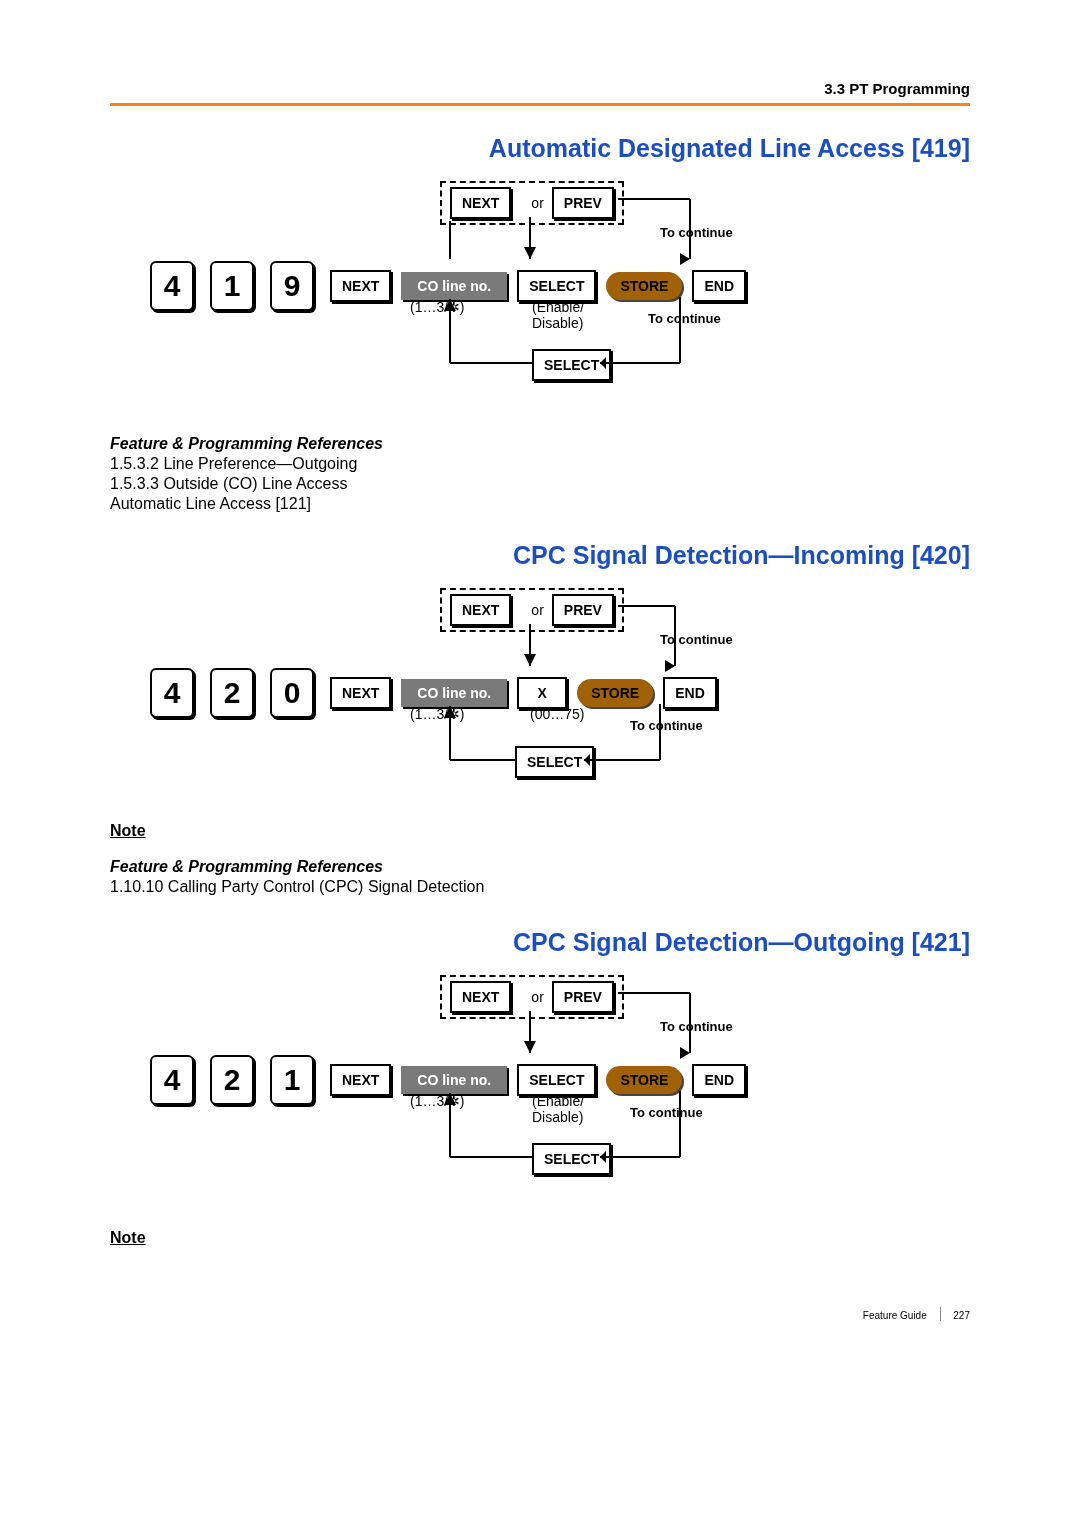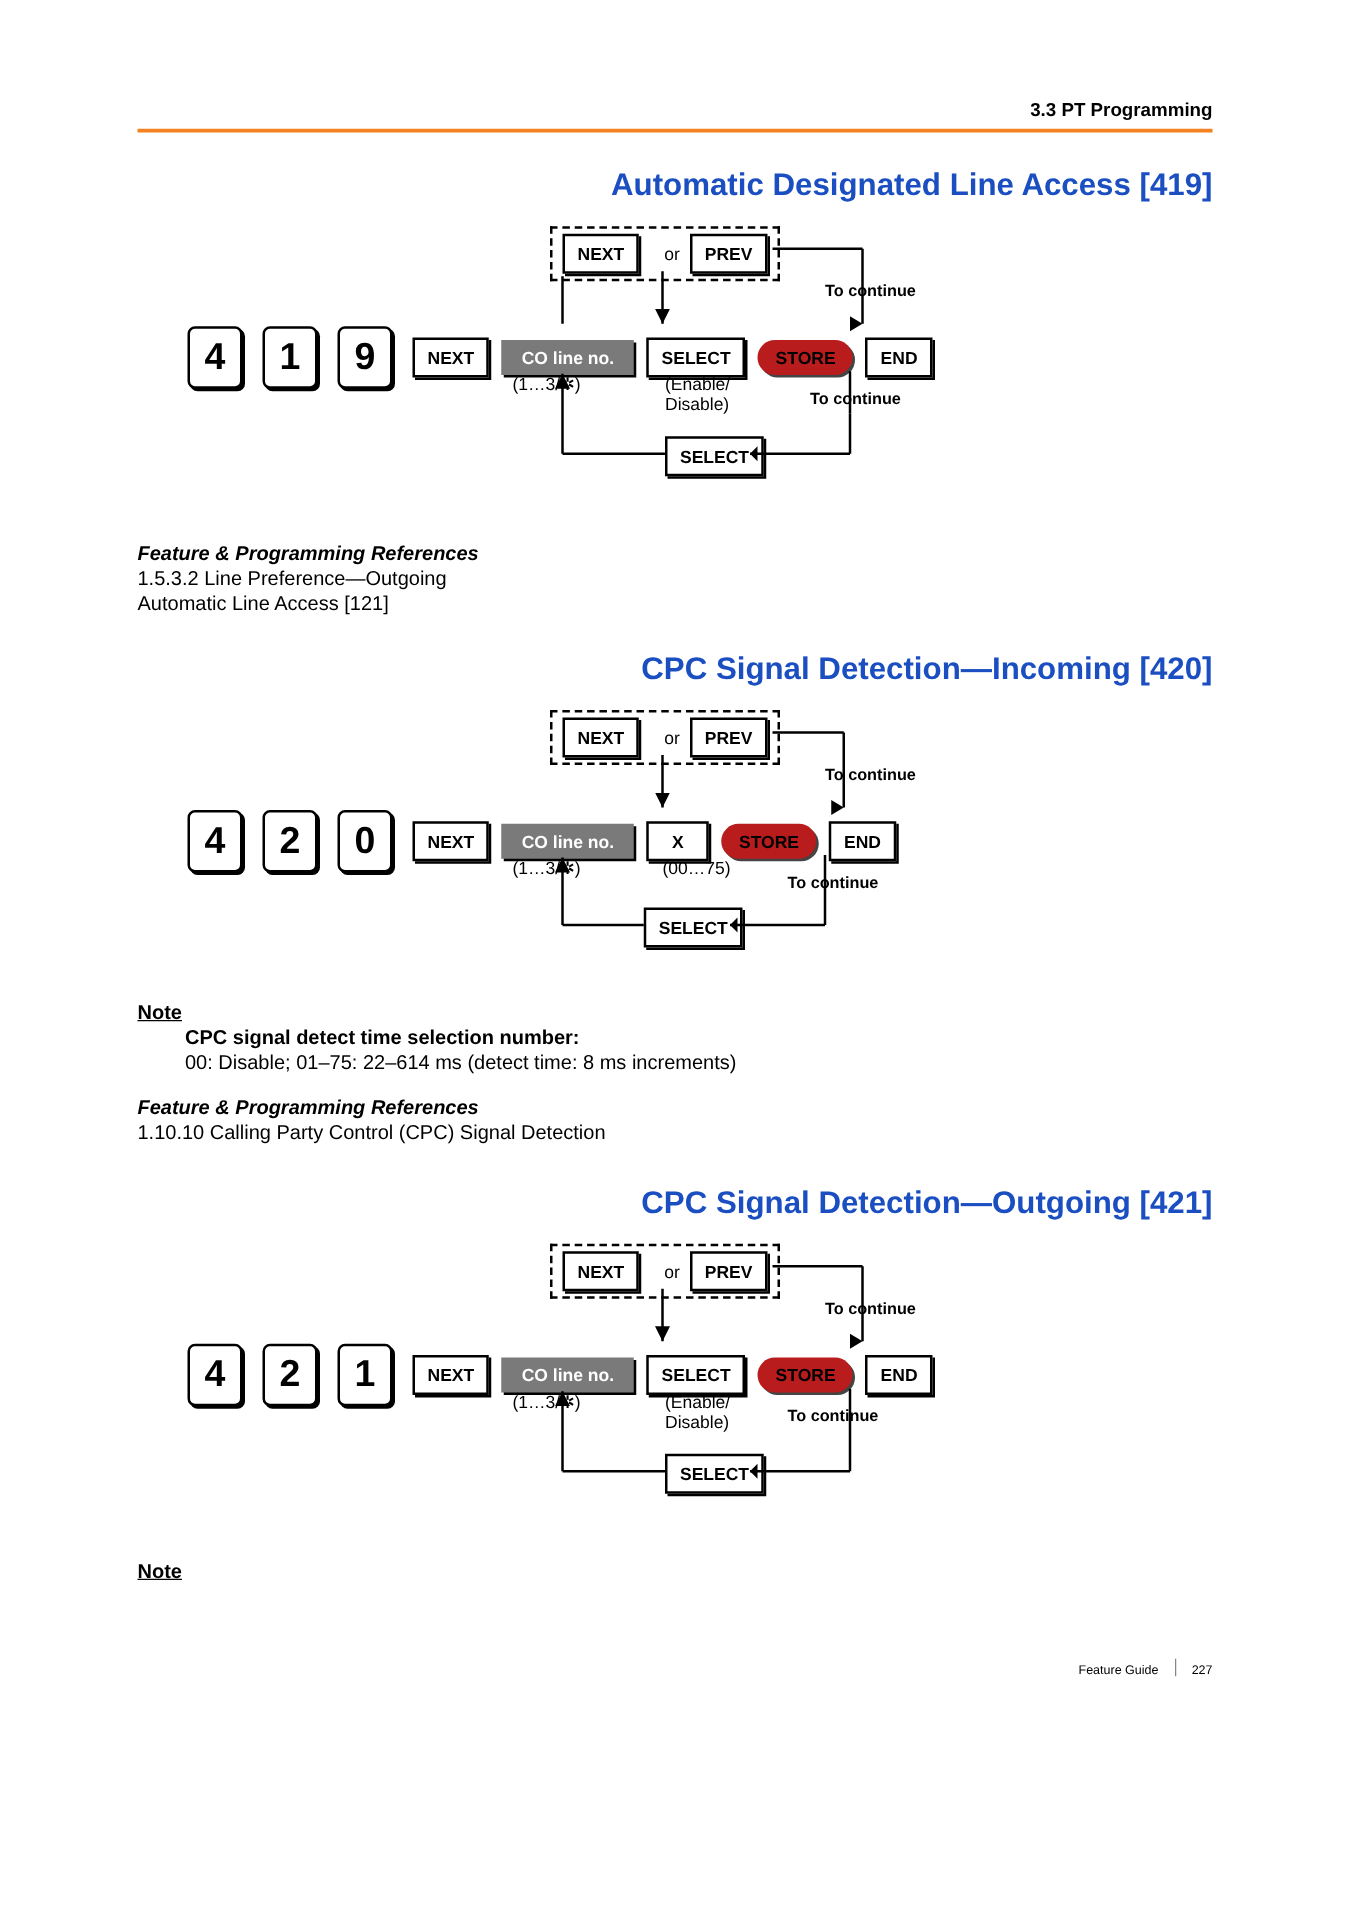"STORE" .oval { background: #b91c1c -> #a16207 }
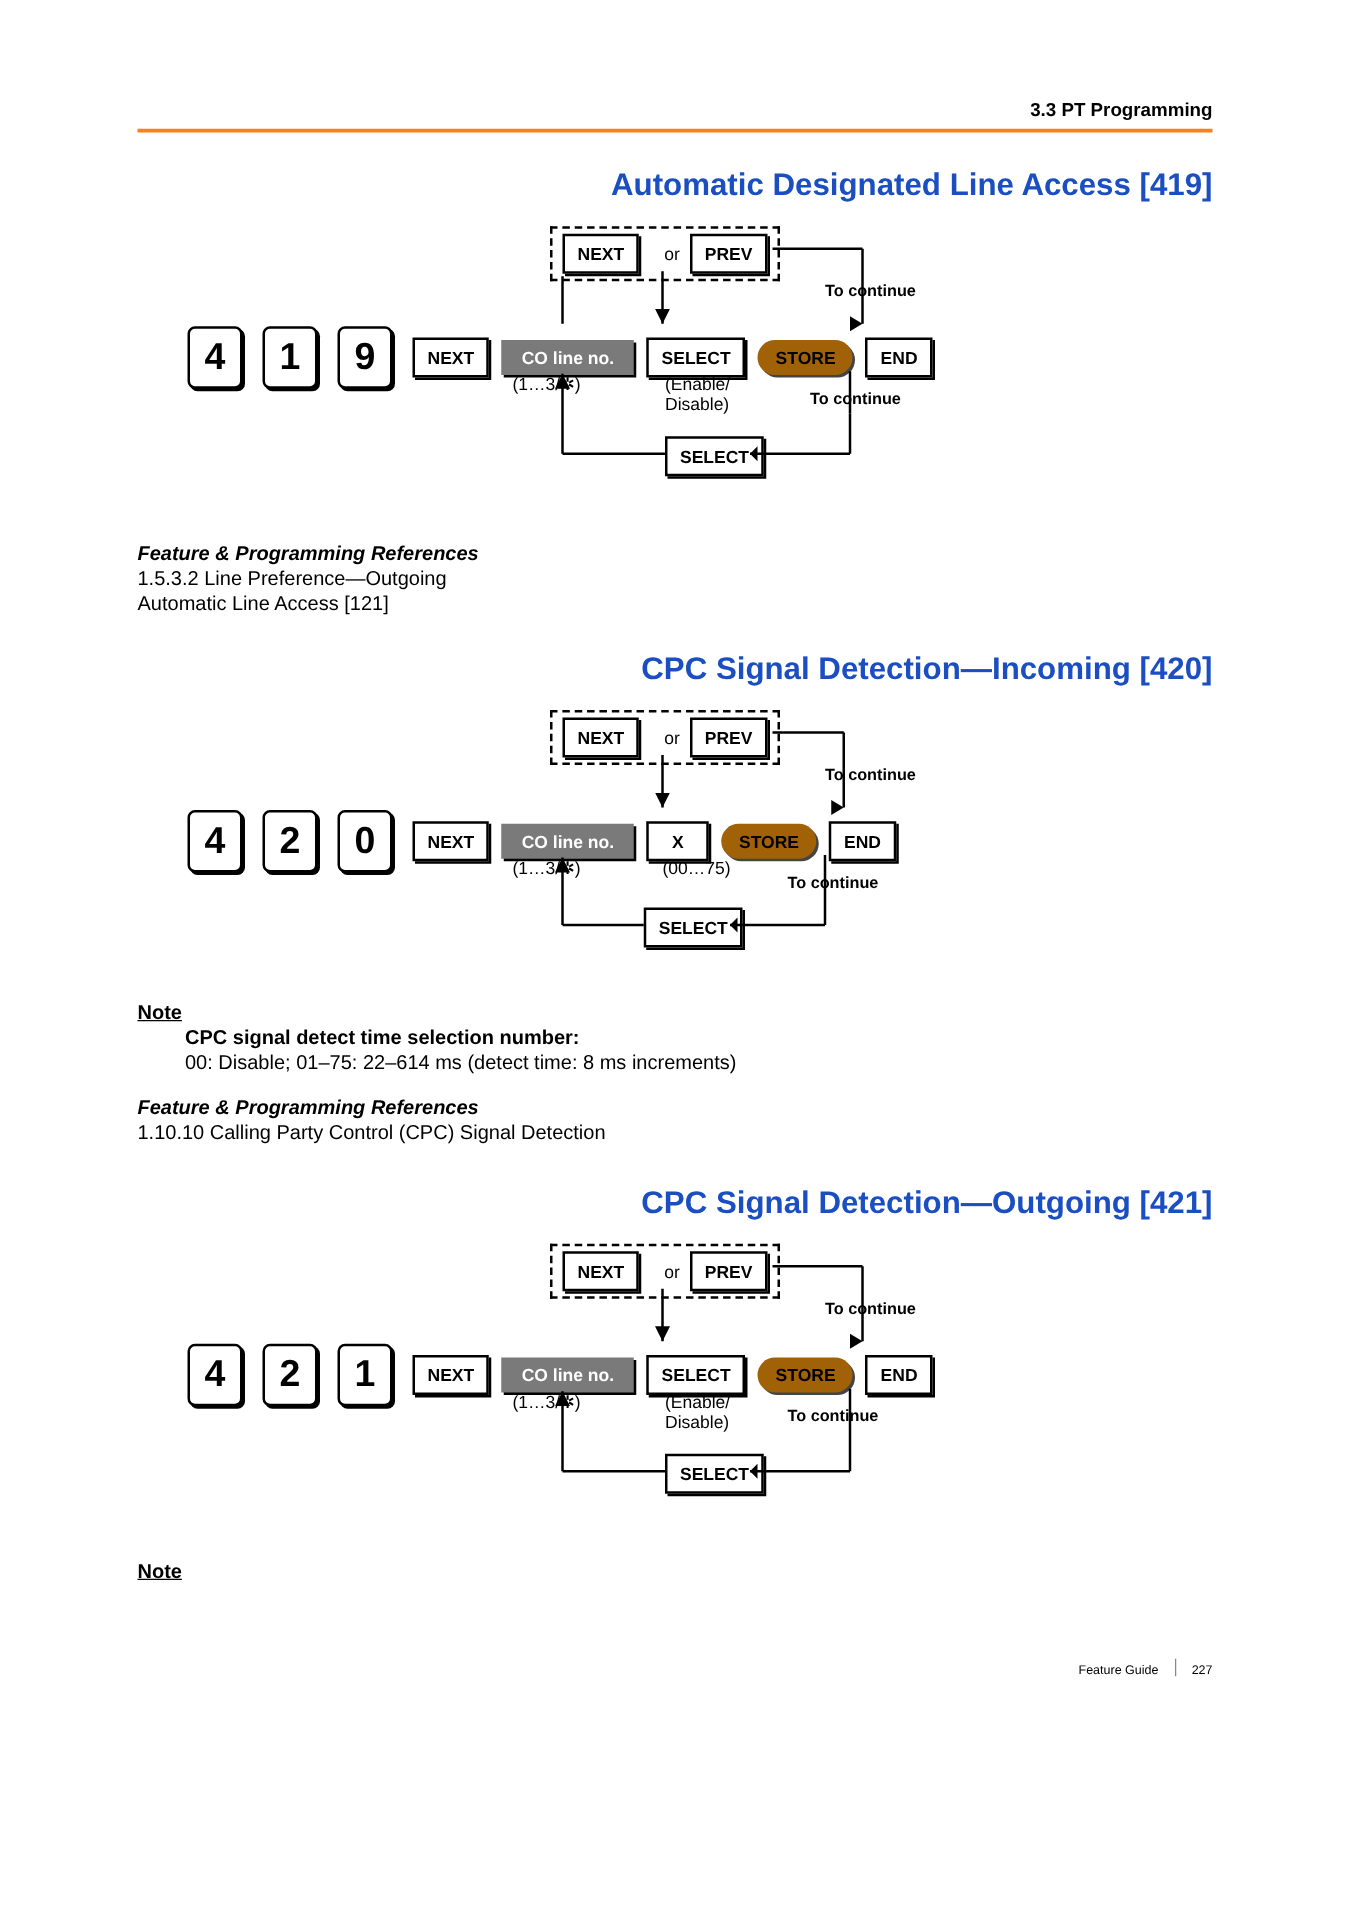"1.5.3.3 Outside (CO) Line Access" div.para { html: none -> <div>1.5.3.3 Outside (CO) Line Access</div> }
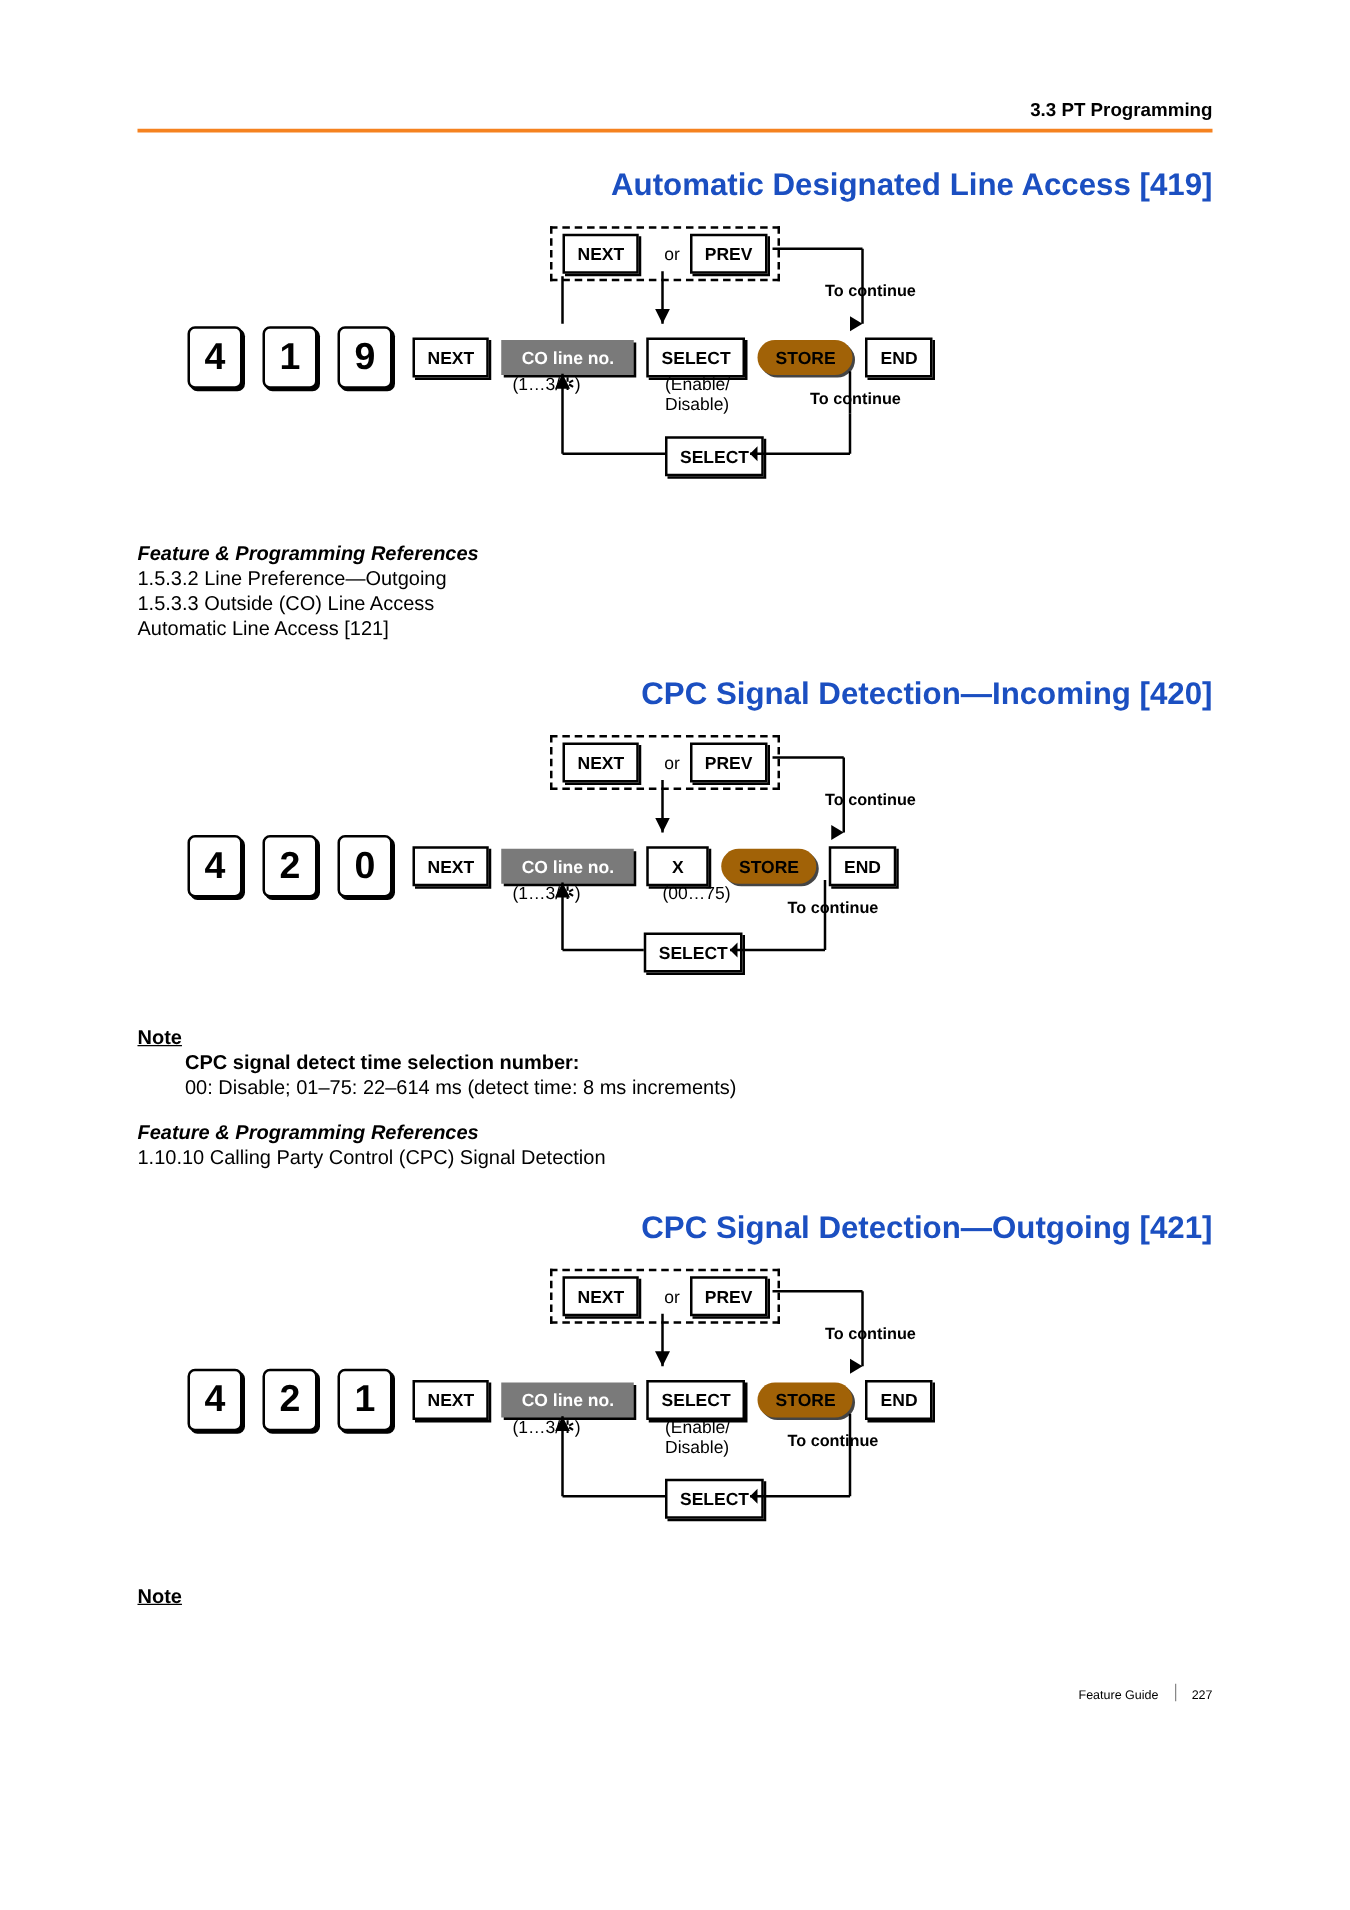"CPC signal detect time selection" div.note-body { html: <div> <div>CPC signal detect time selection number:</div> <div>00: Disable; 01–75: 22–614 ms (detect time: 8 ms increments)</div> </div> -> none }
